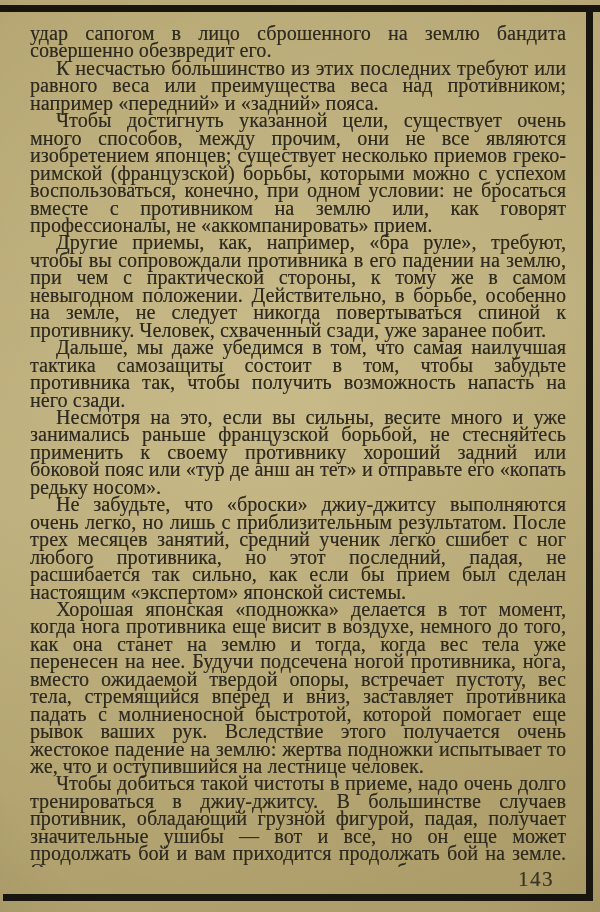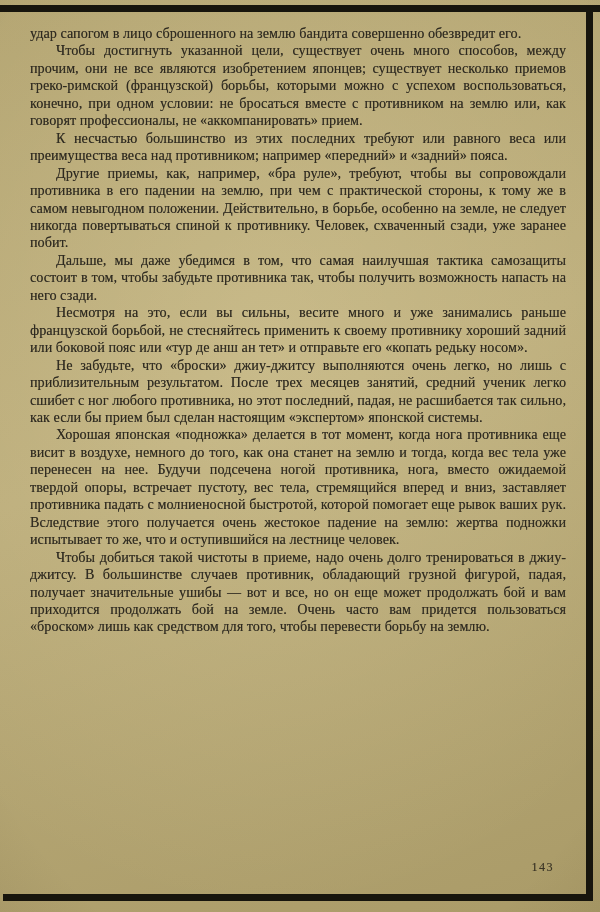"удар сапогом в лицо сброшенного" .para { font-size: 14px -> 20px }
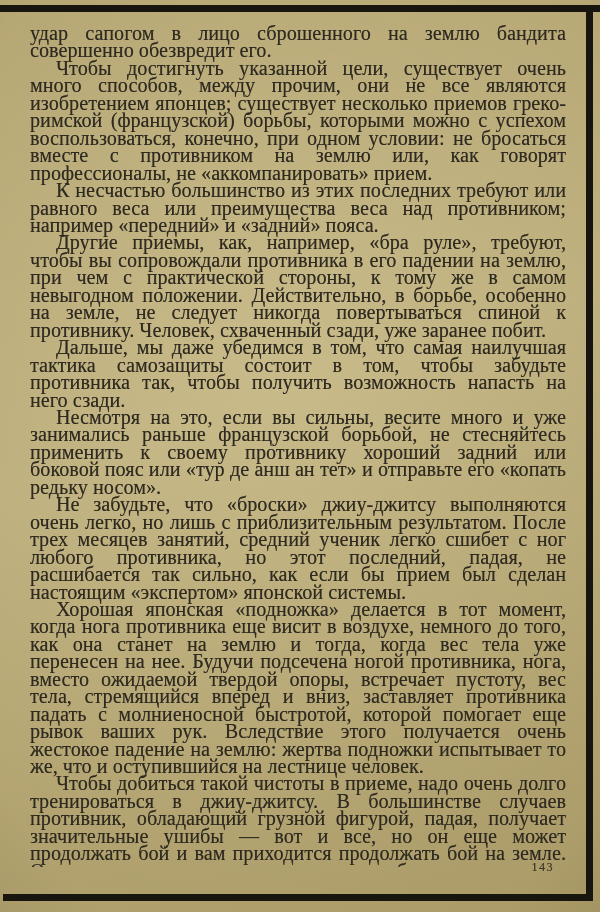"Чтобы достигнуть указанной цели," p.para { order: before "К несчастью большинство из этих" -> after "К несчастью большинство из этих" }
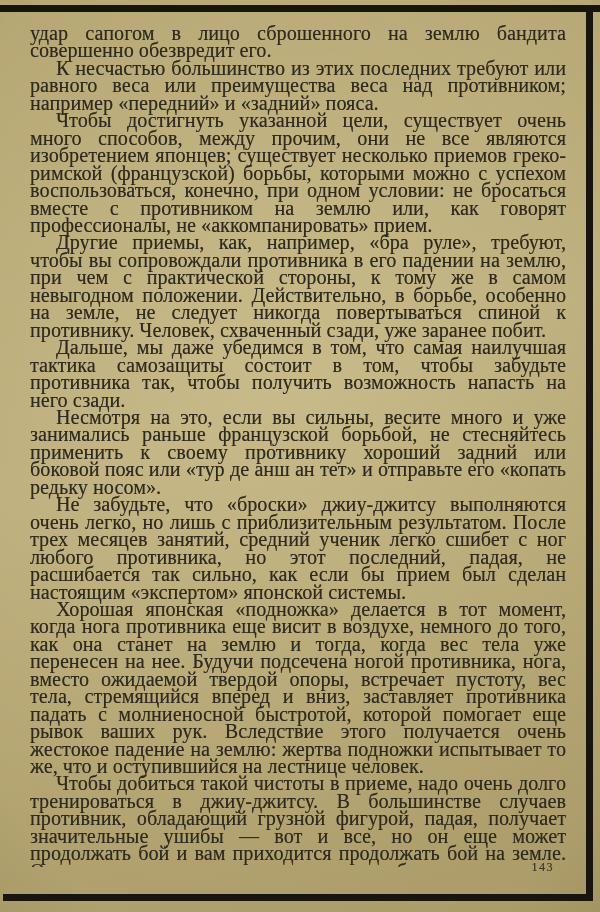"143" .page-number { bottom: 37px -> 20px; font-size: 12px -> 21px }
